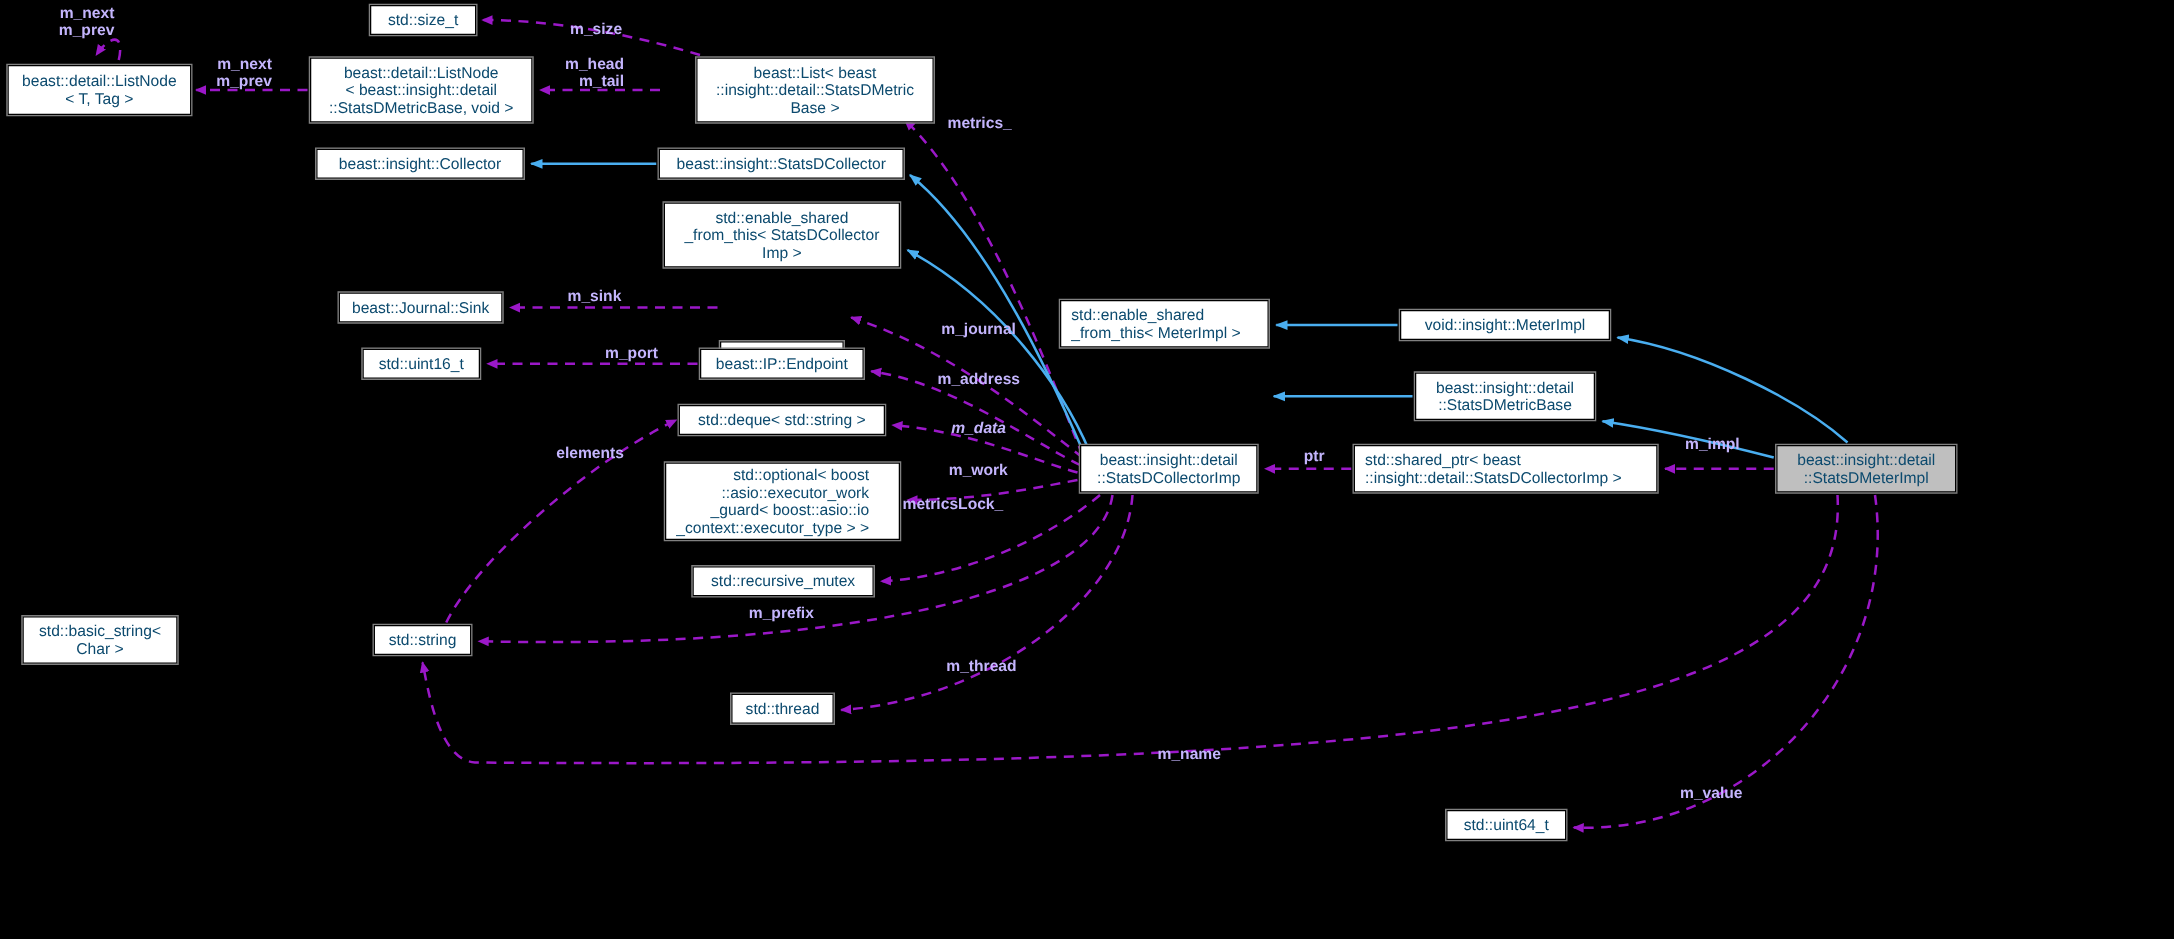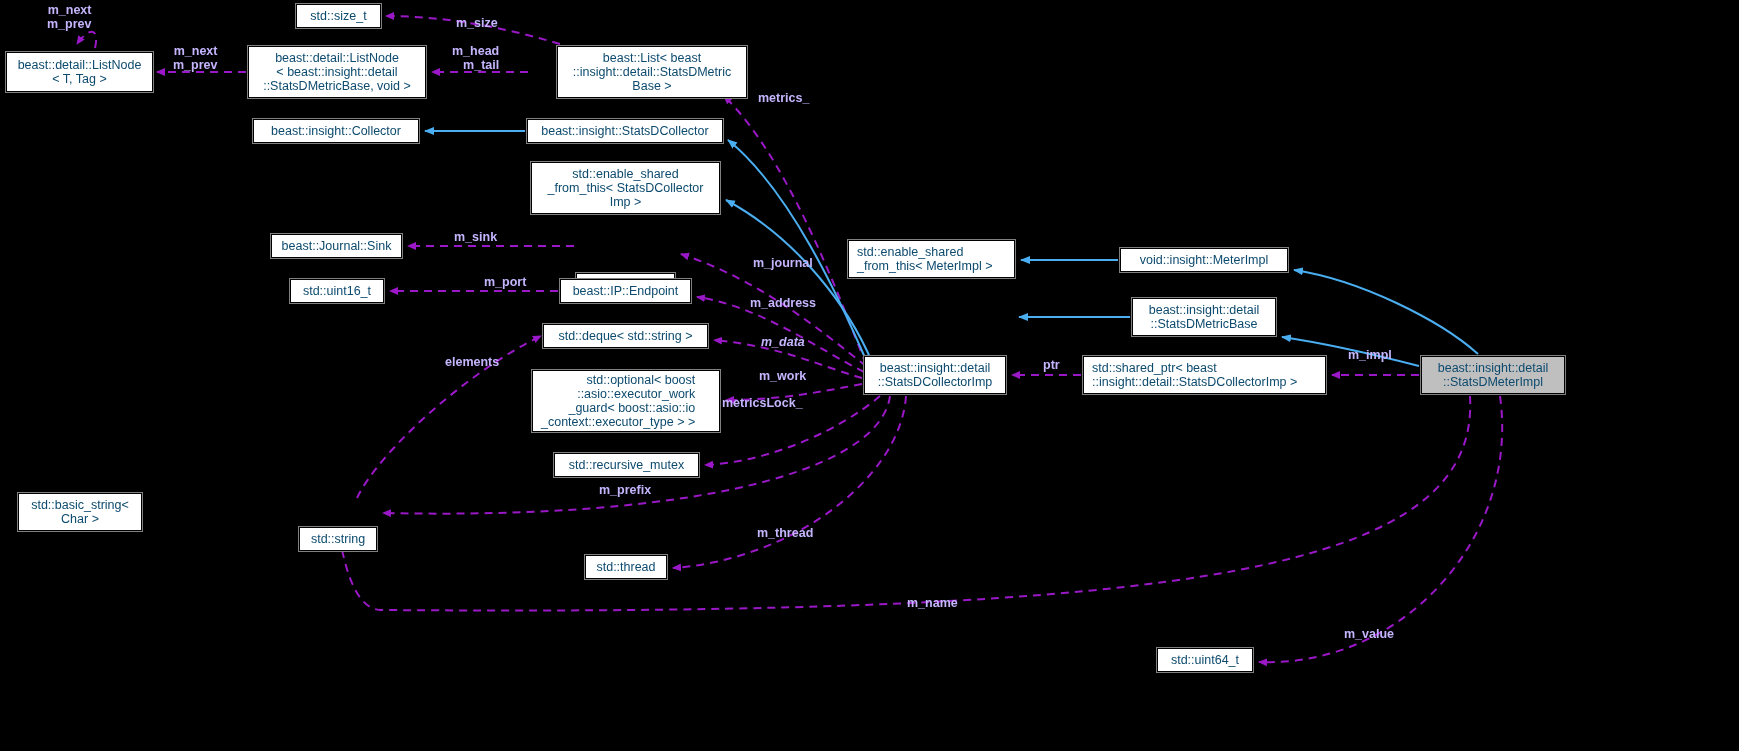"std::string" div.node { margin-top: 27px -> none }
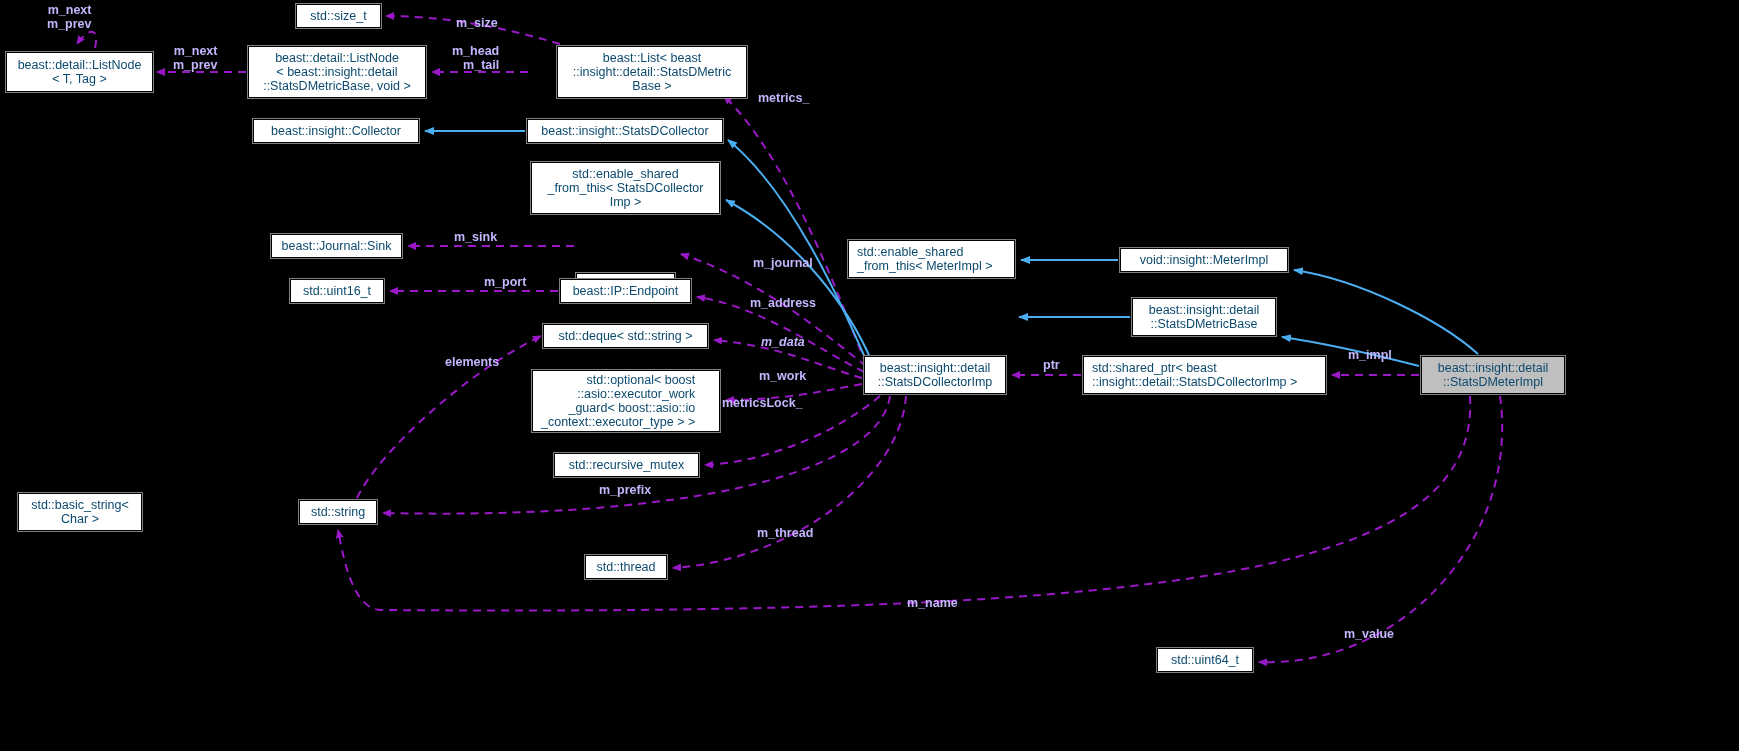"m_name" div.elabel { left: 907px -> 926px }
